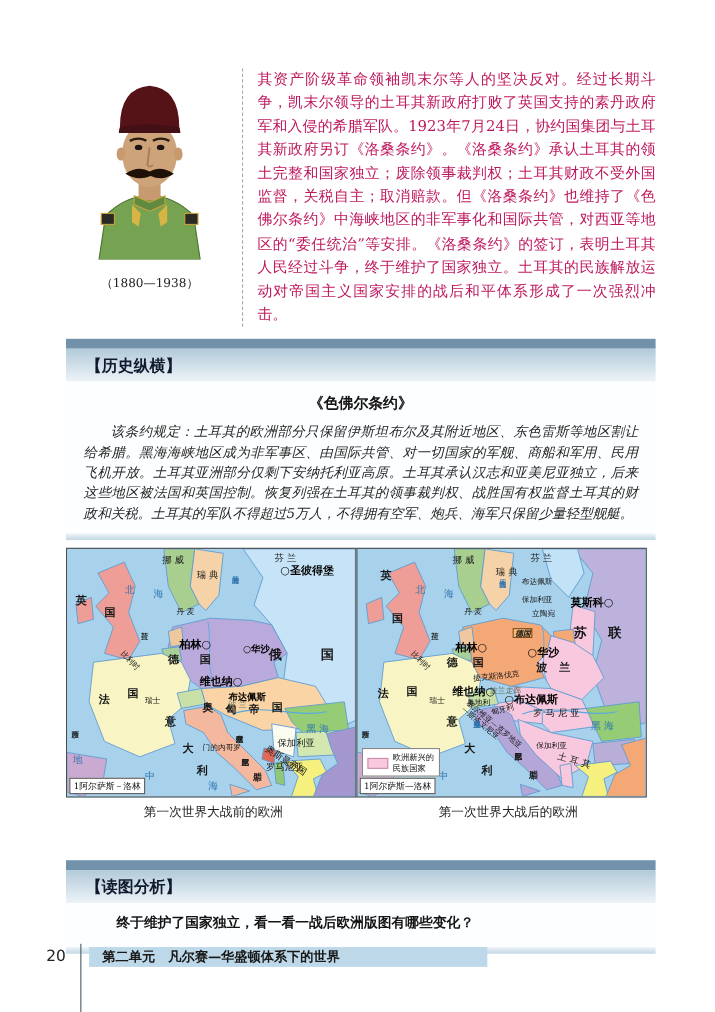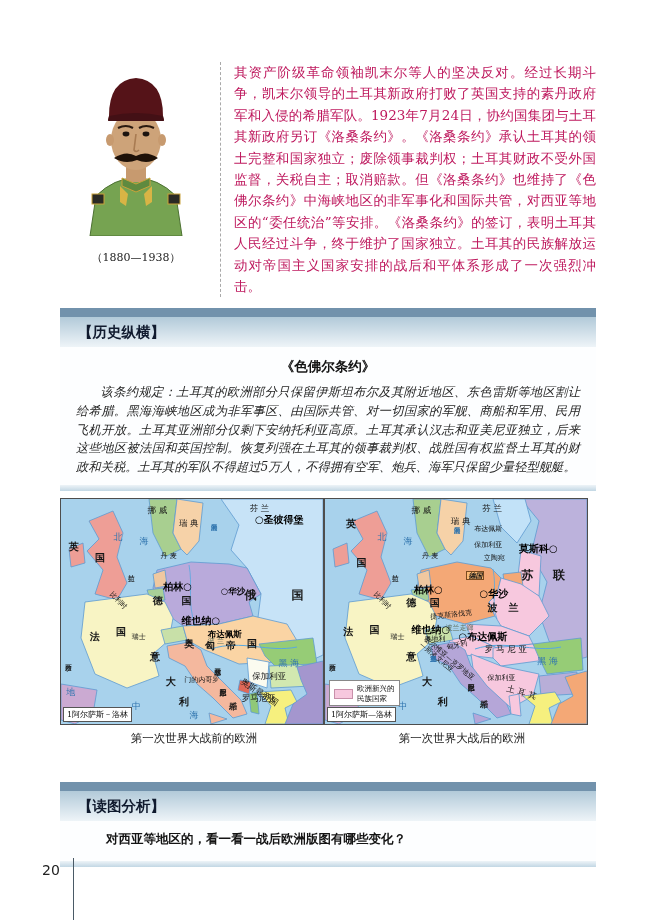"对西亚等地区的，看一看一战后欧洲版图有哪些变化？" div.abox-q { text: 对西亚等地区的 -> 终于维护了国家独立 }
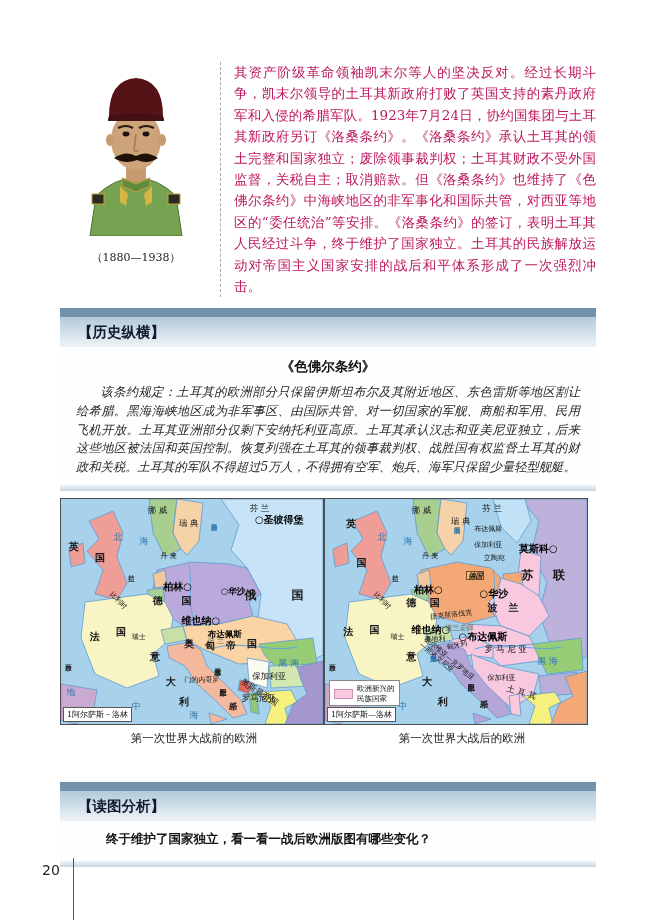"第二单元 凡尔赛—华盛顿体系下的世界" div.unitbar { html: none -> <div>第二单元 凡尔赛—华盛顿体系下的世界</div> }
